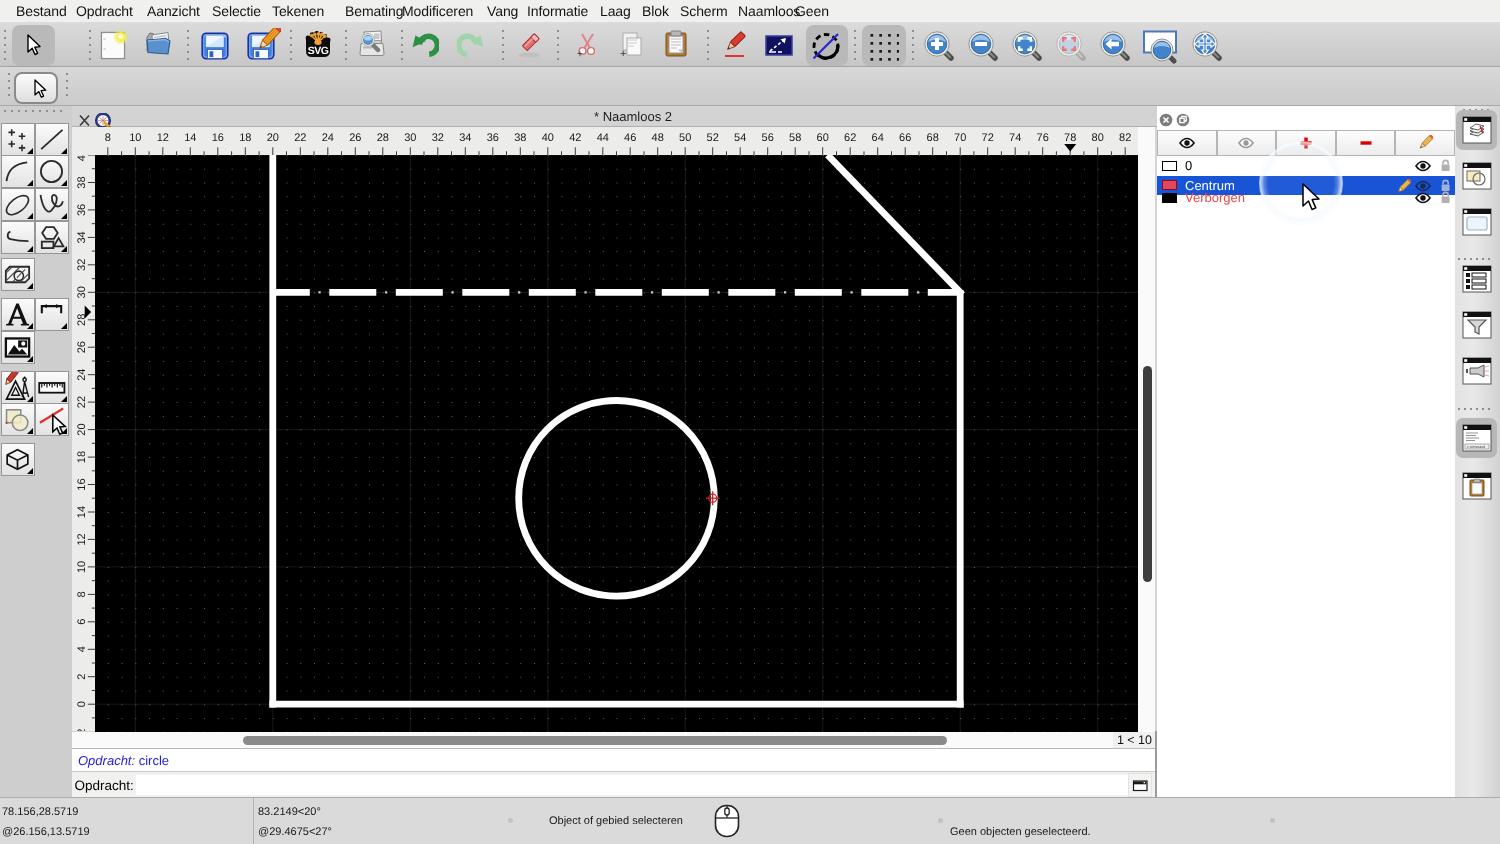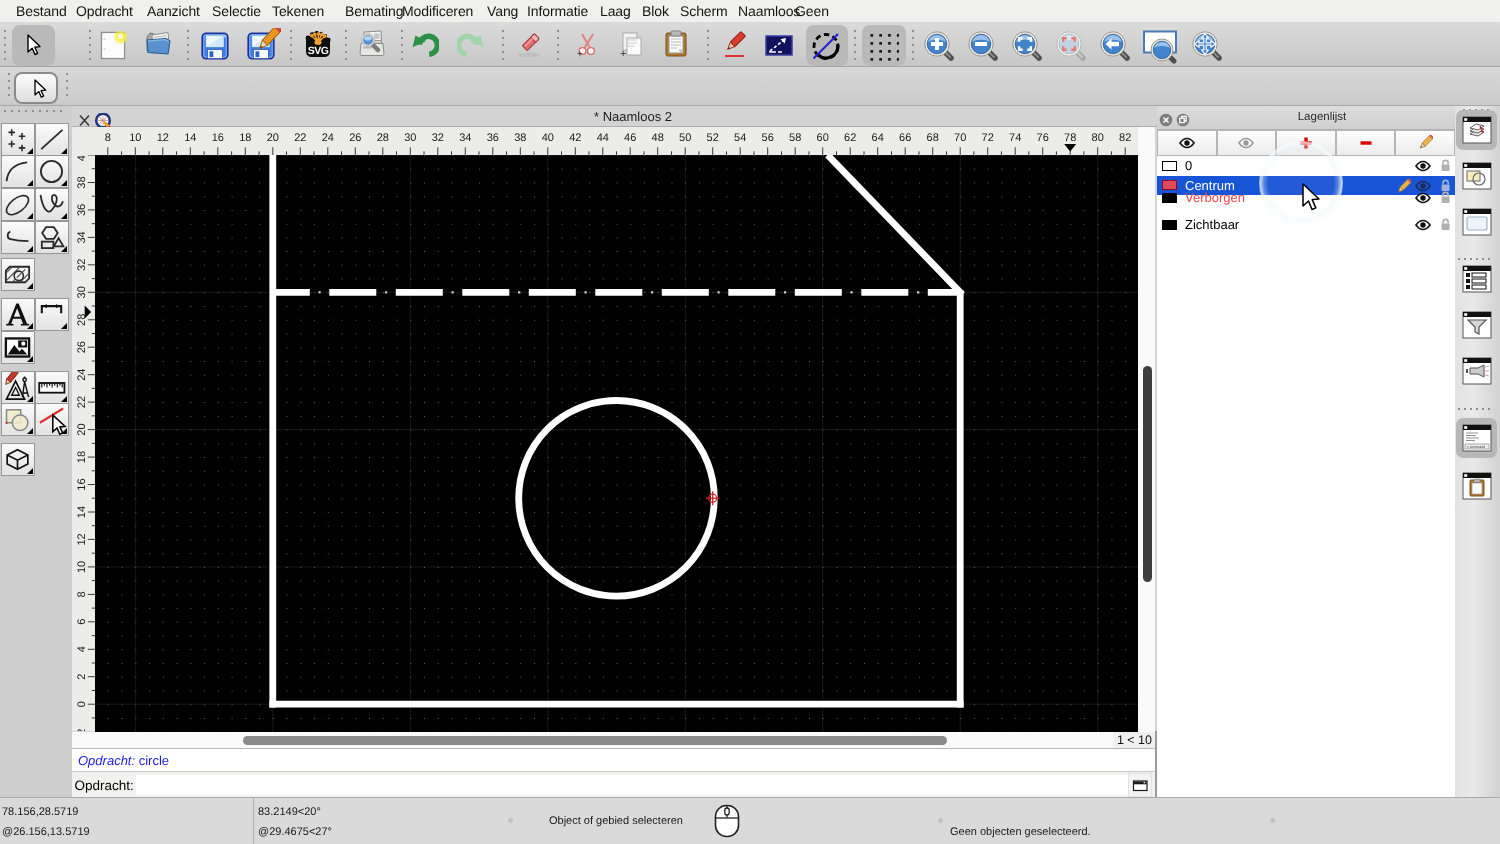"Lagenlijst" div { html: <div> <span>Lagenlijst</span> </div> -> none }
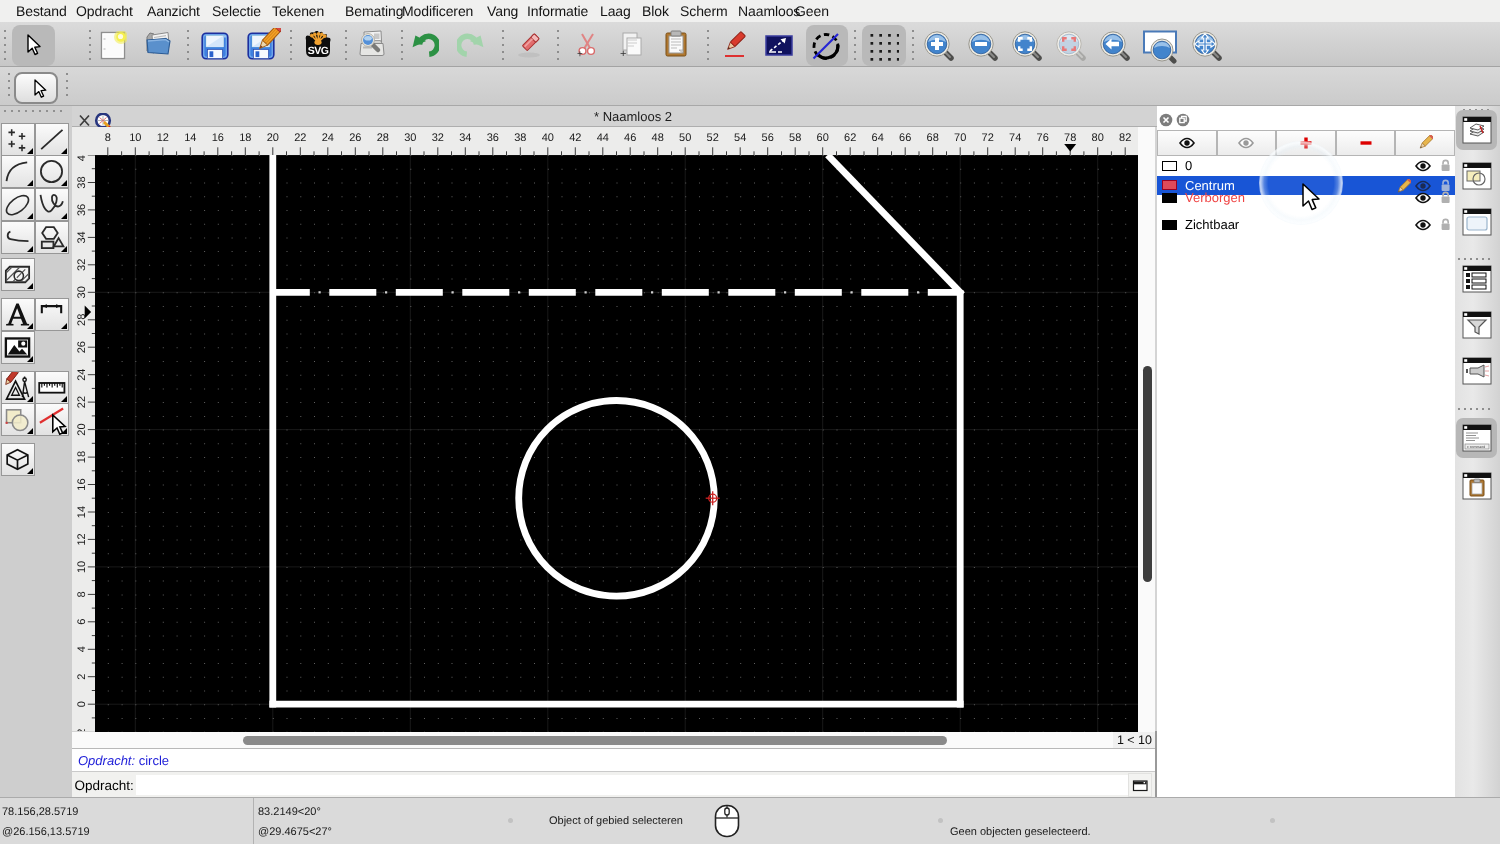"Zichtbaar" div.lrow { html: <div> <div></div> <span>Zichtbaar</span> <svg> <path></path> <circle></circle> </svg> <svg> <path></path> <rect></rect> </svg> </div> -> none }
